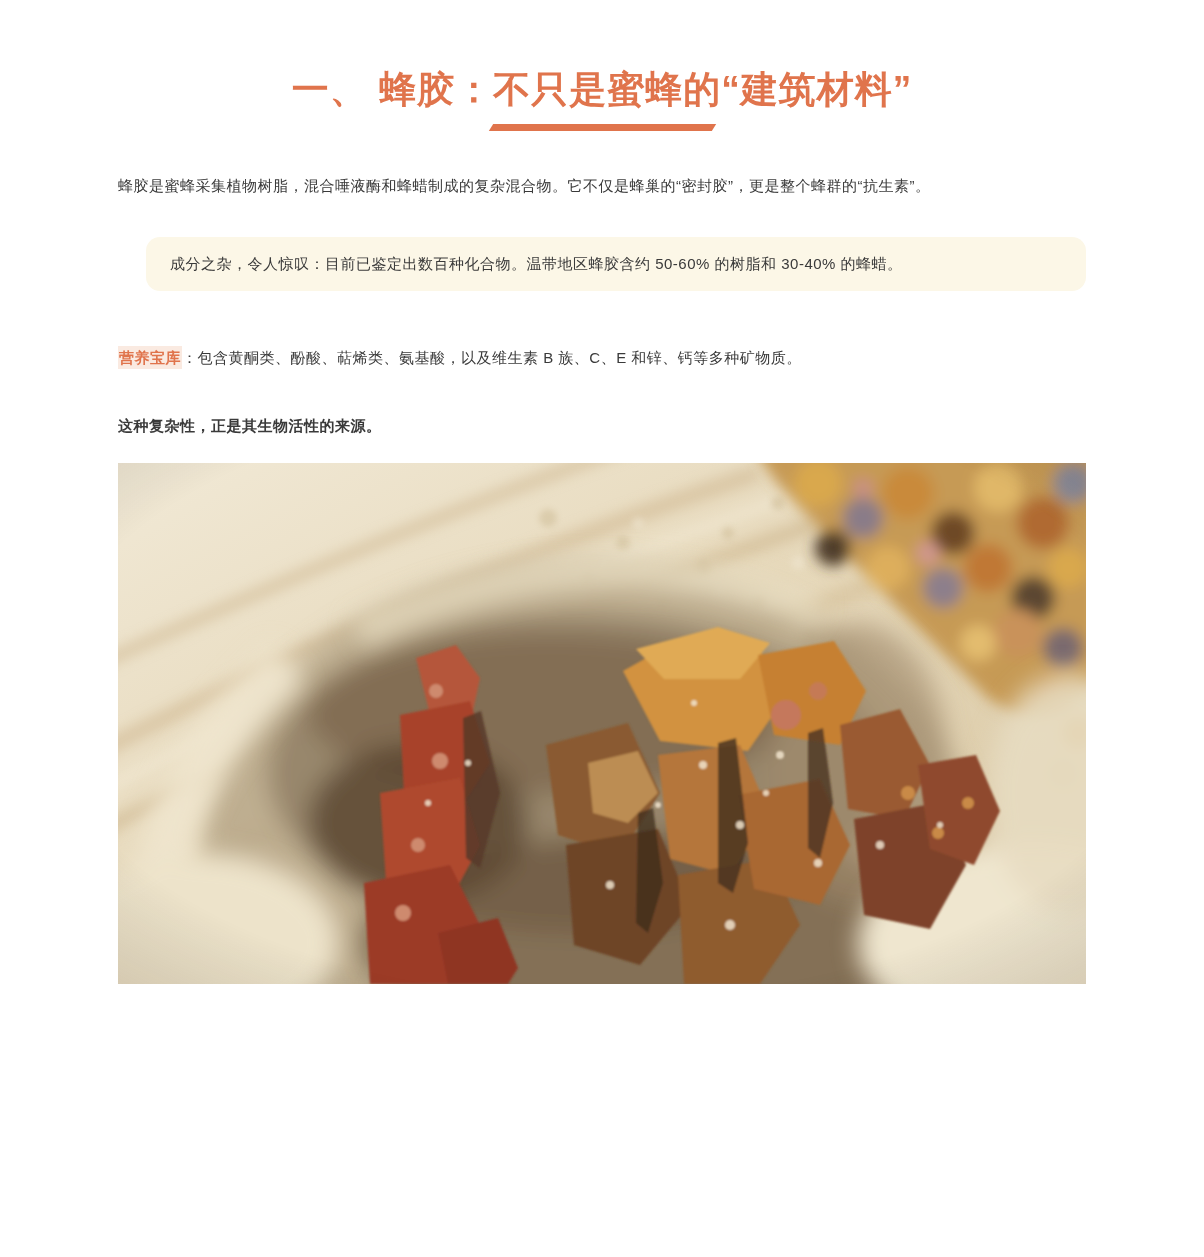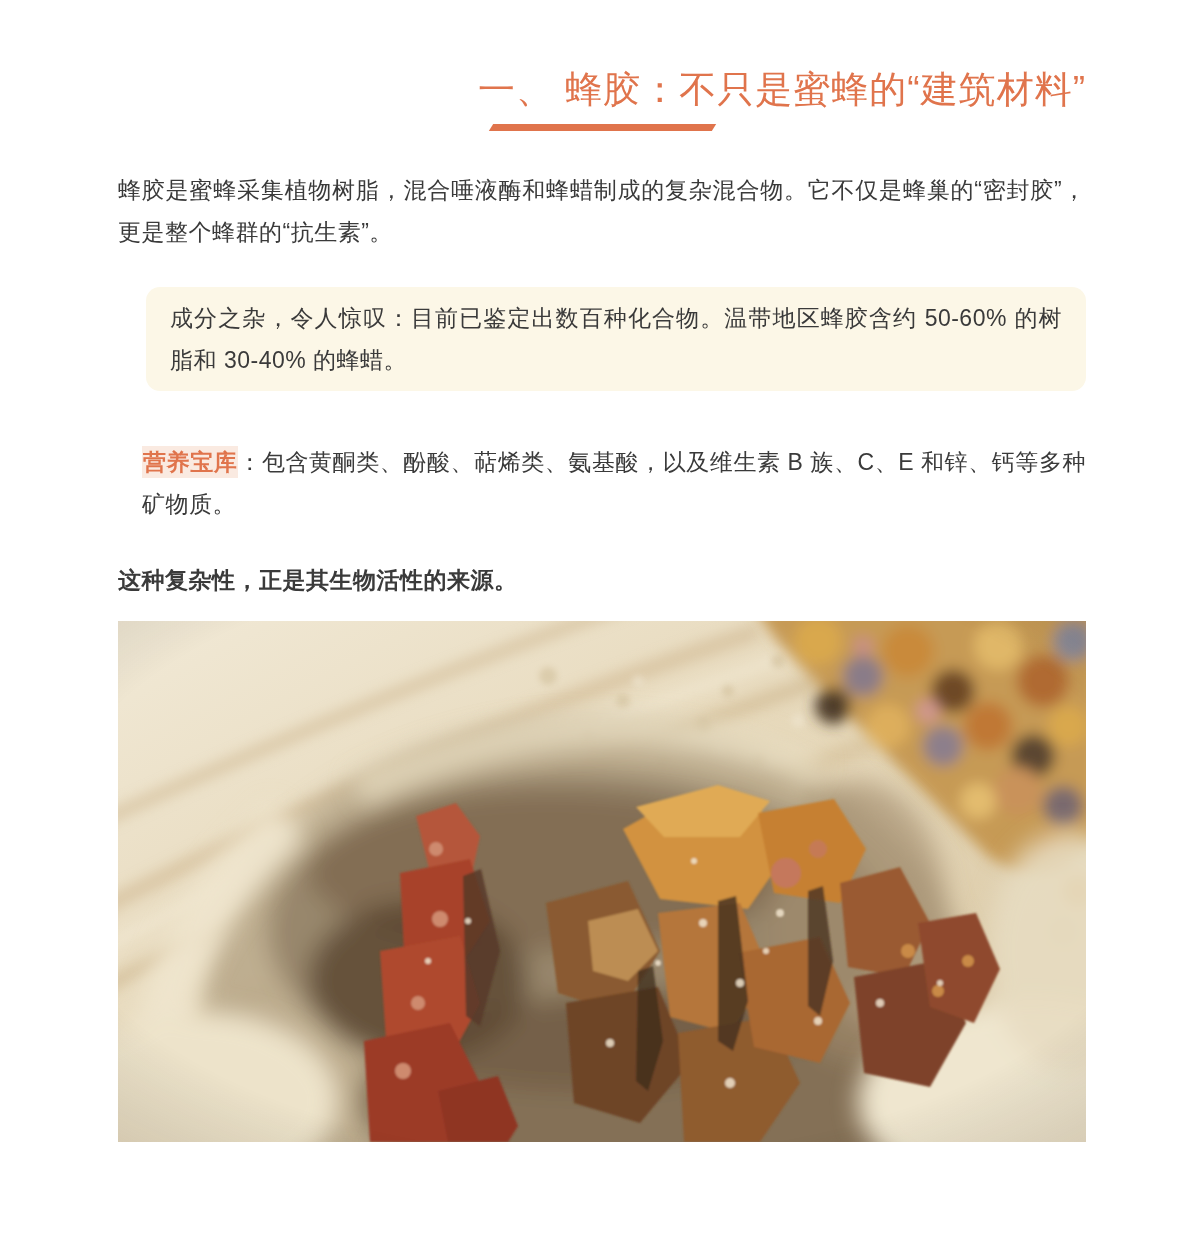"一、 蜂胶：不只是蜜蜂的“建筑材料”" .title { font-weight: 400 -> 700; text-align: right -> center }
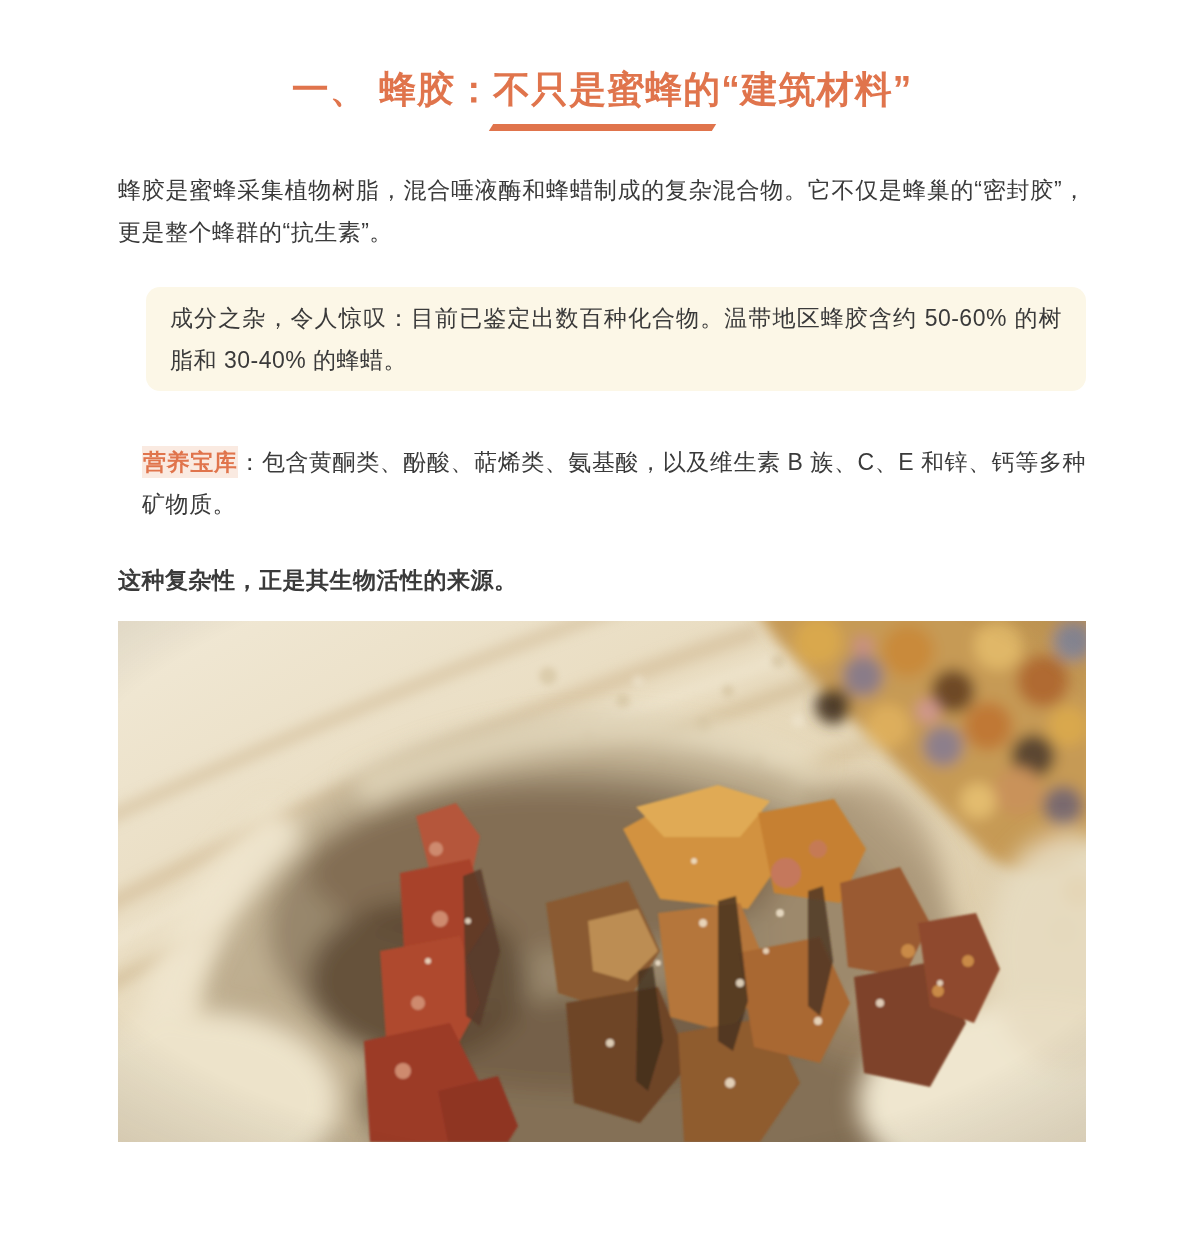"蜂胶是蜜蜂采集植物树脂，混合唾液酶和蜂蜡制成的复杂混合物。它不仅是蜂巢的“密封胶" .body-p { font-size: 23px -> 15px; line-height: 42px -> 34px }
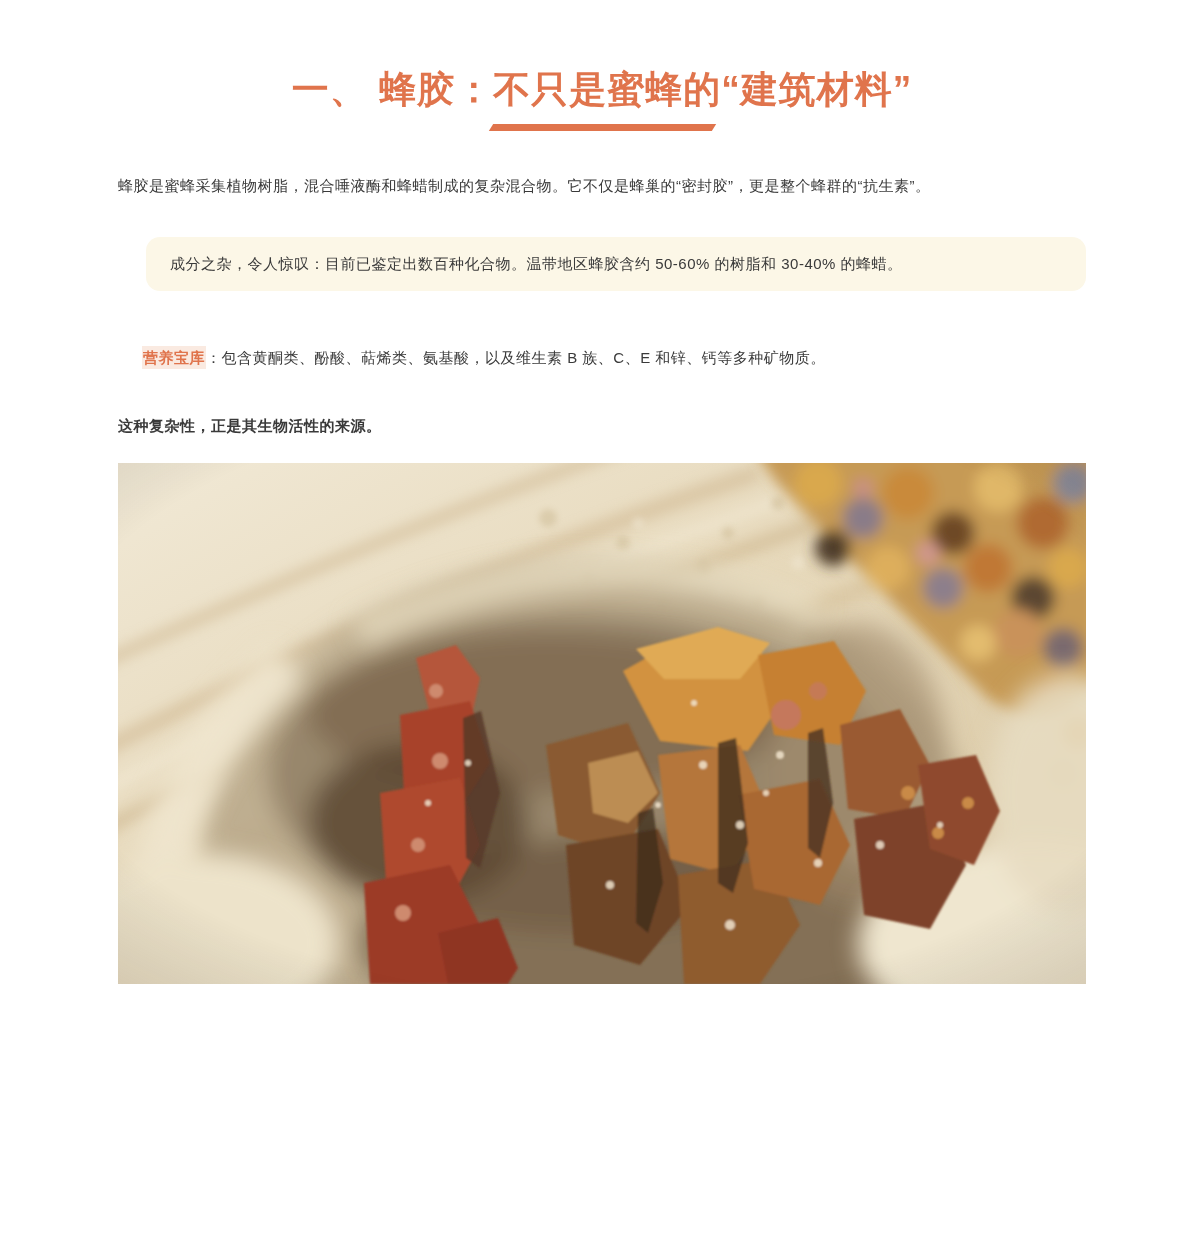"营养宝库：包含黄酮类、酚酸、萜烯类、氨基酸，以及维生素 B 族、C、E" .p-nutrition { margin-left: 24px -> none }
